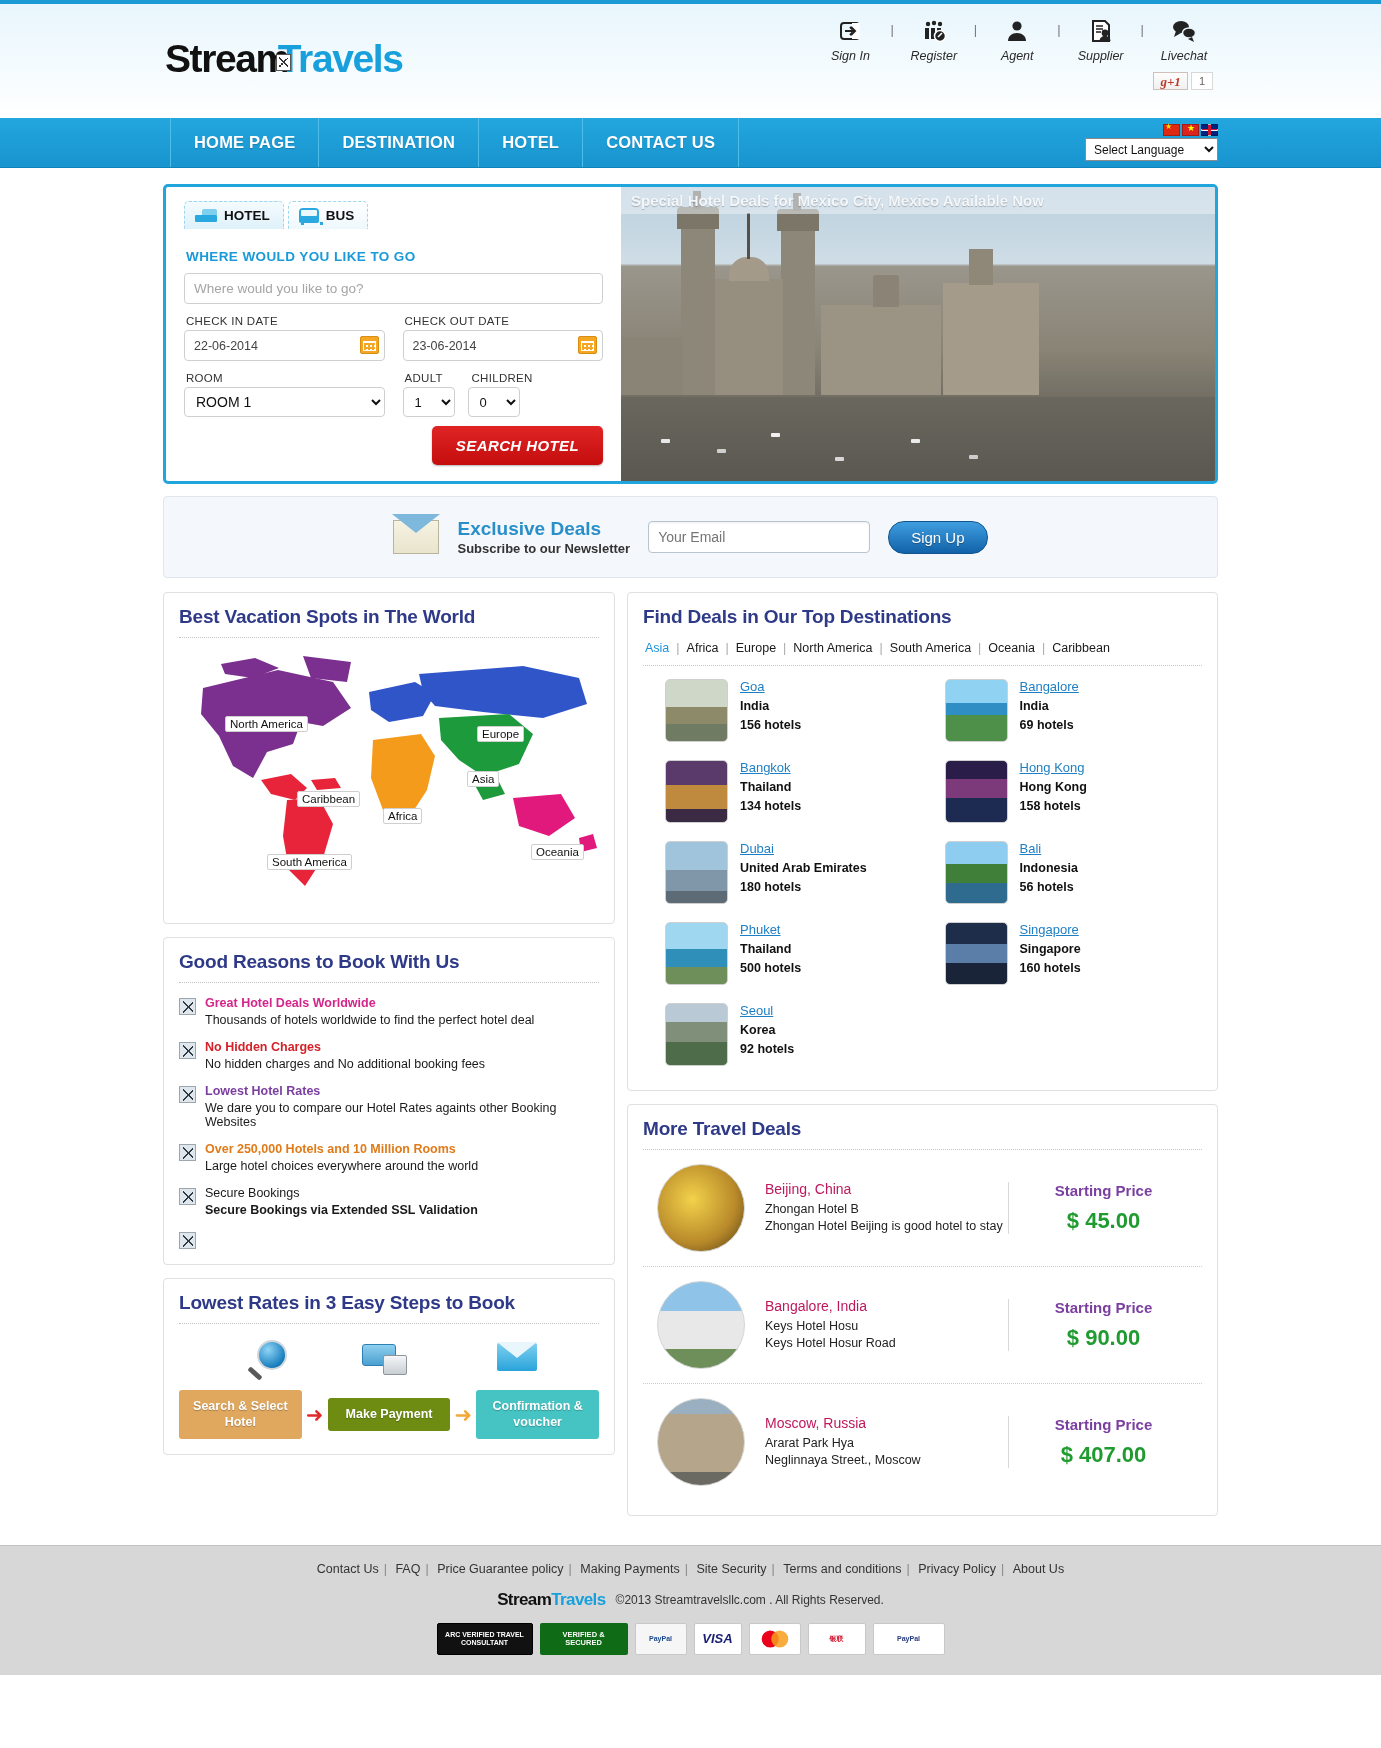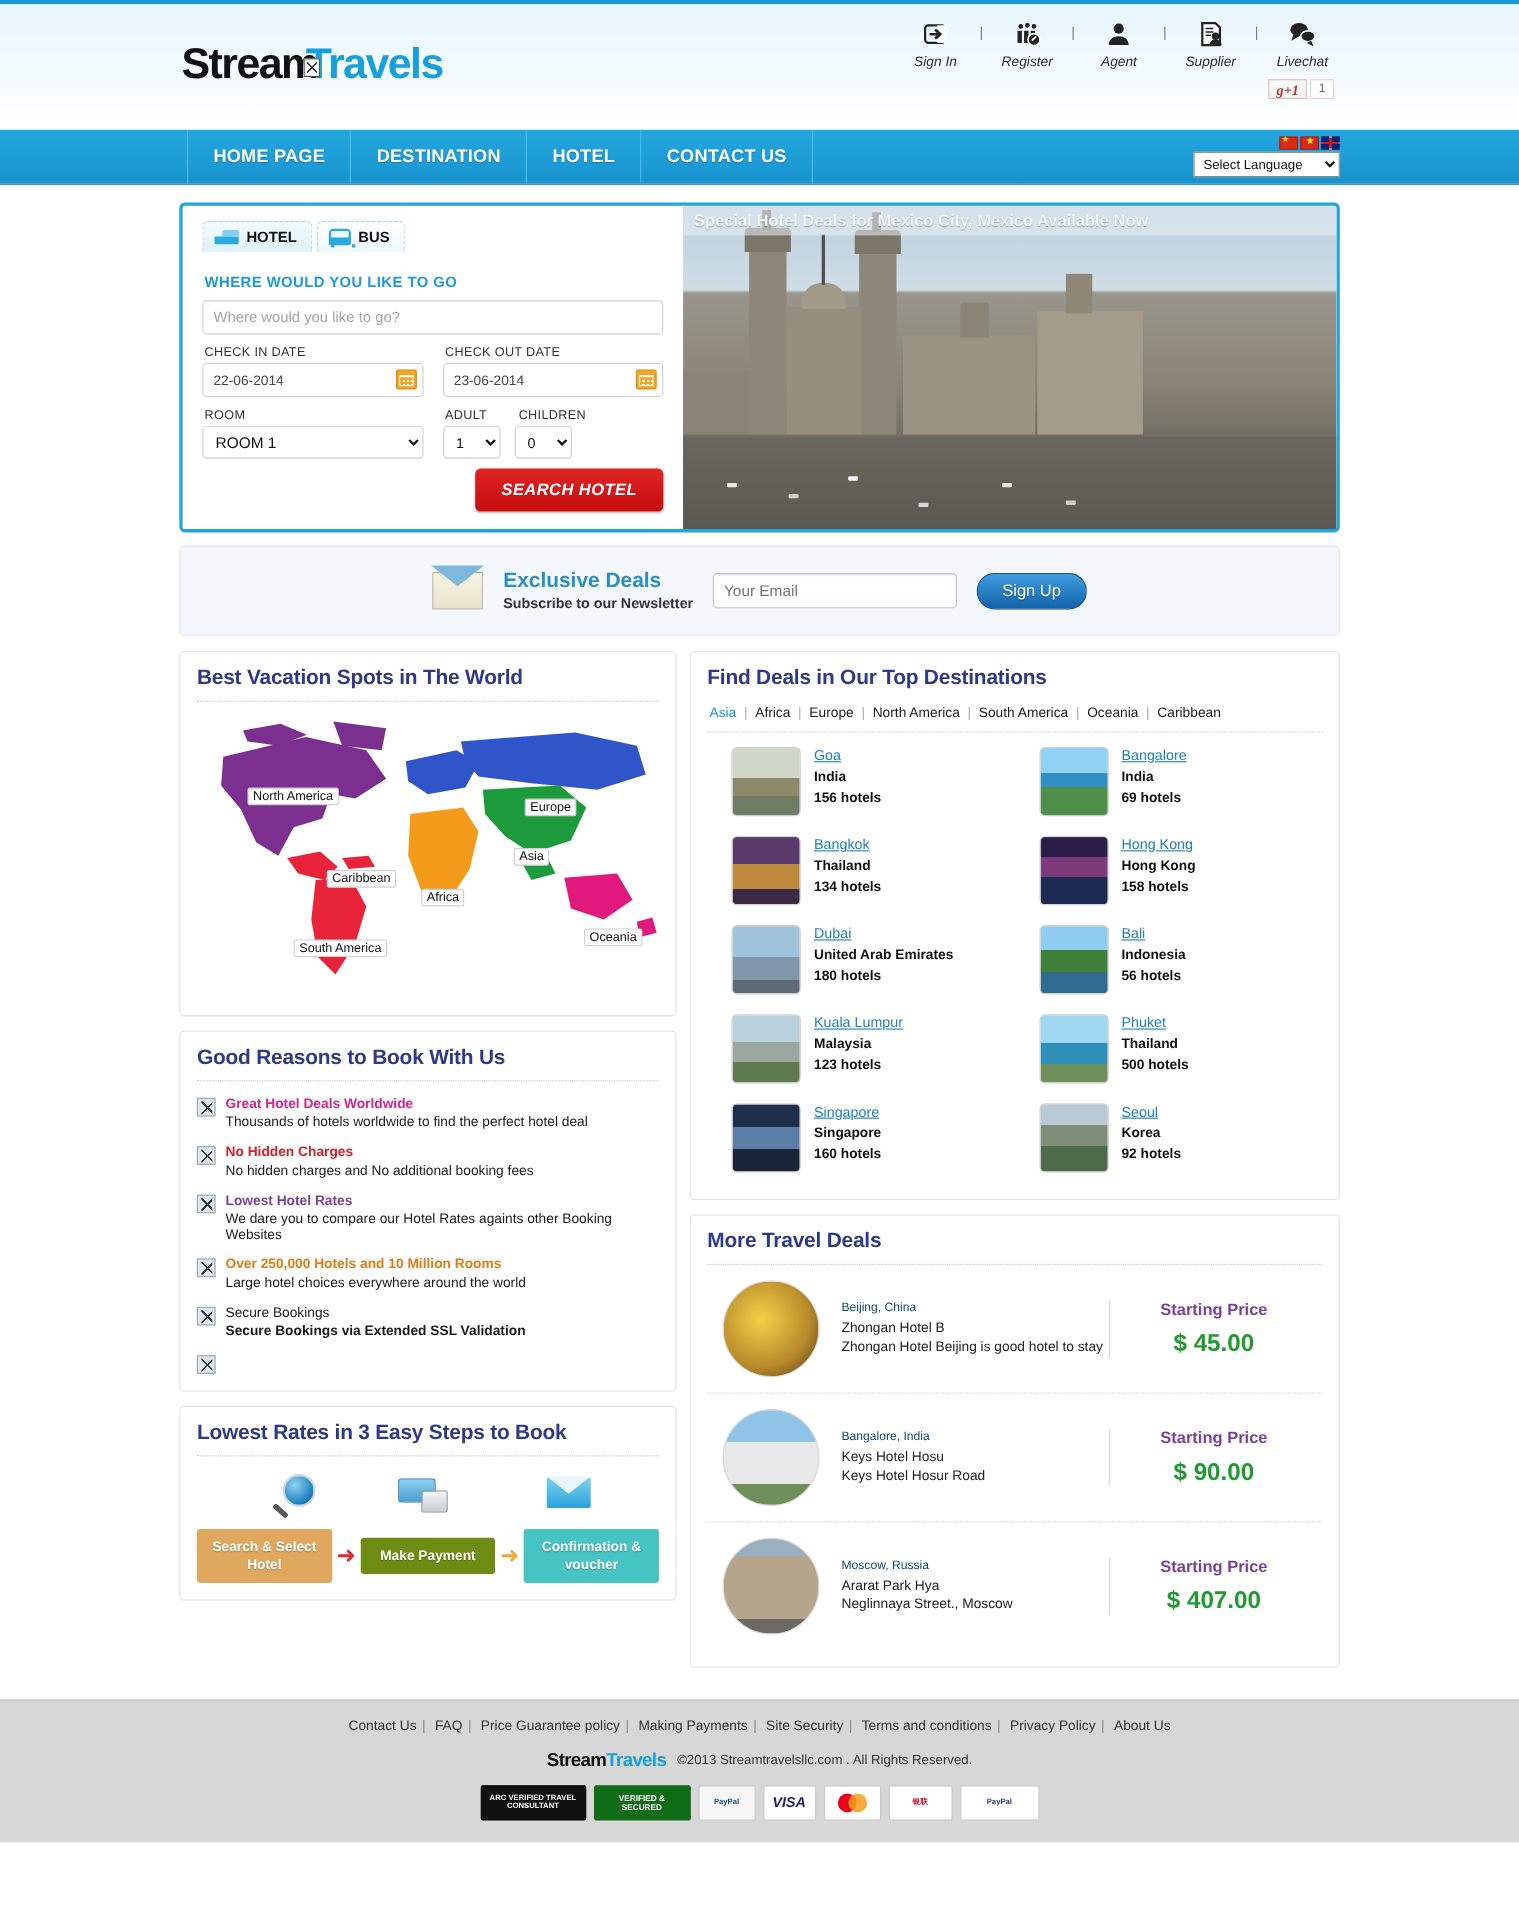"Kuala Lumpur" div.dcard { html: <div> <span></span> <div> <a>Kuala Lumpur</a> <div>Malaysia</div> <div>123 hotels</div> </div> </div> -> none }
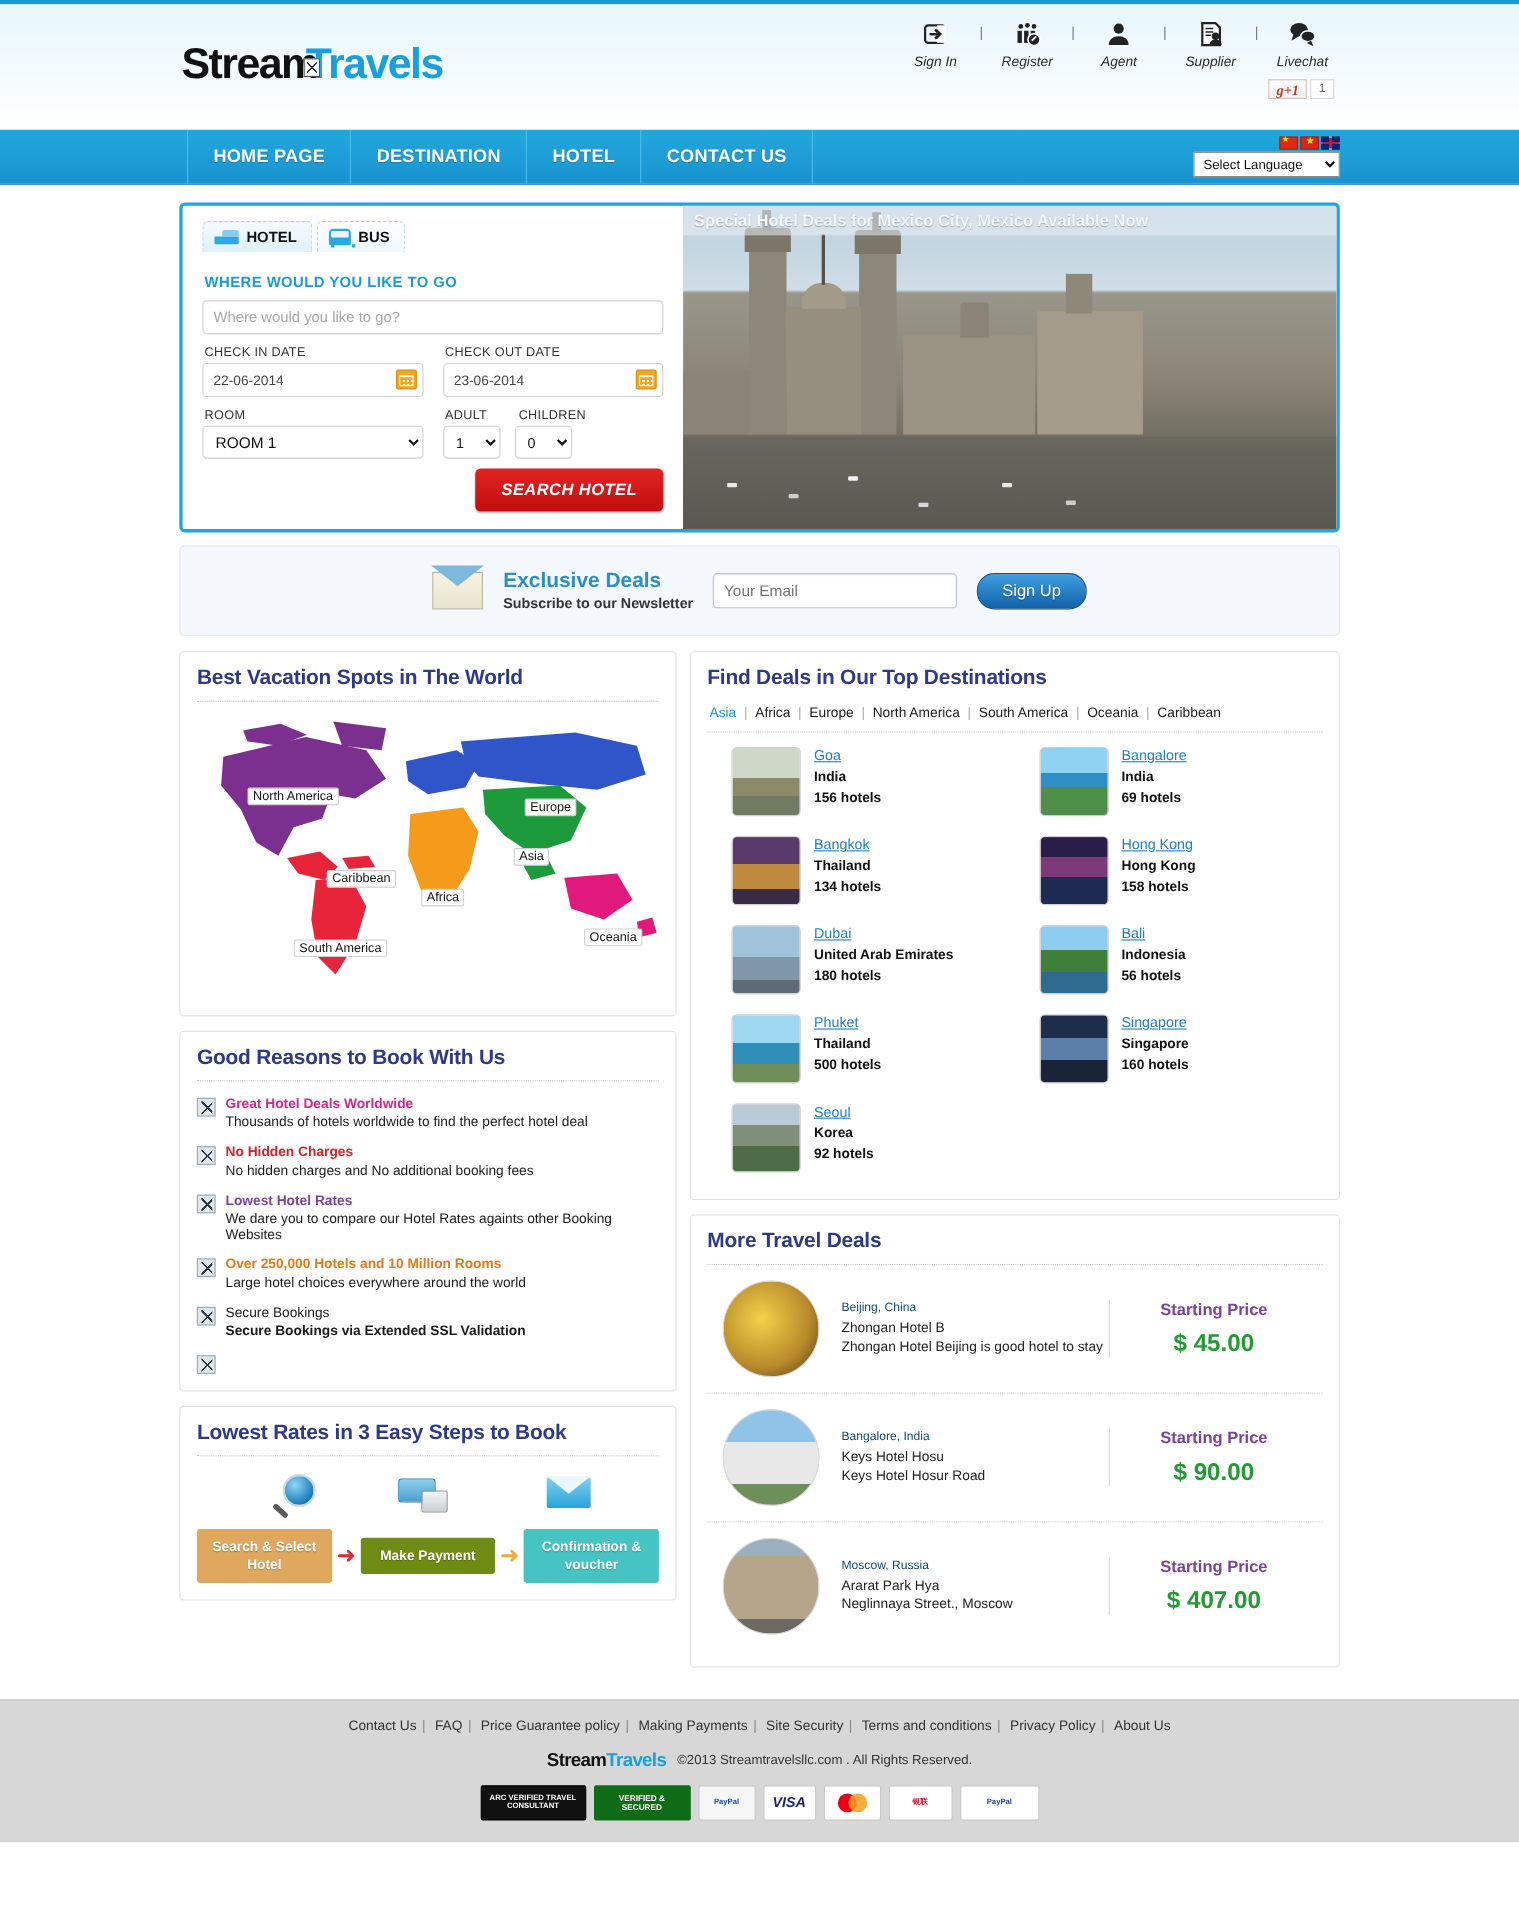"Beijing, China" .dealcity { color: #0c4a6e -> #be185d; font-size: 11px -> 14px }
